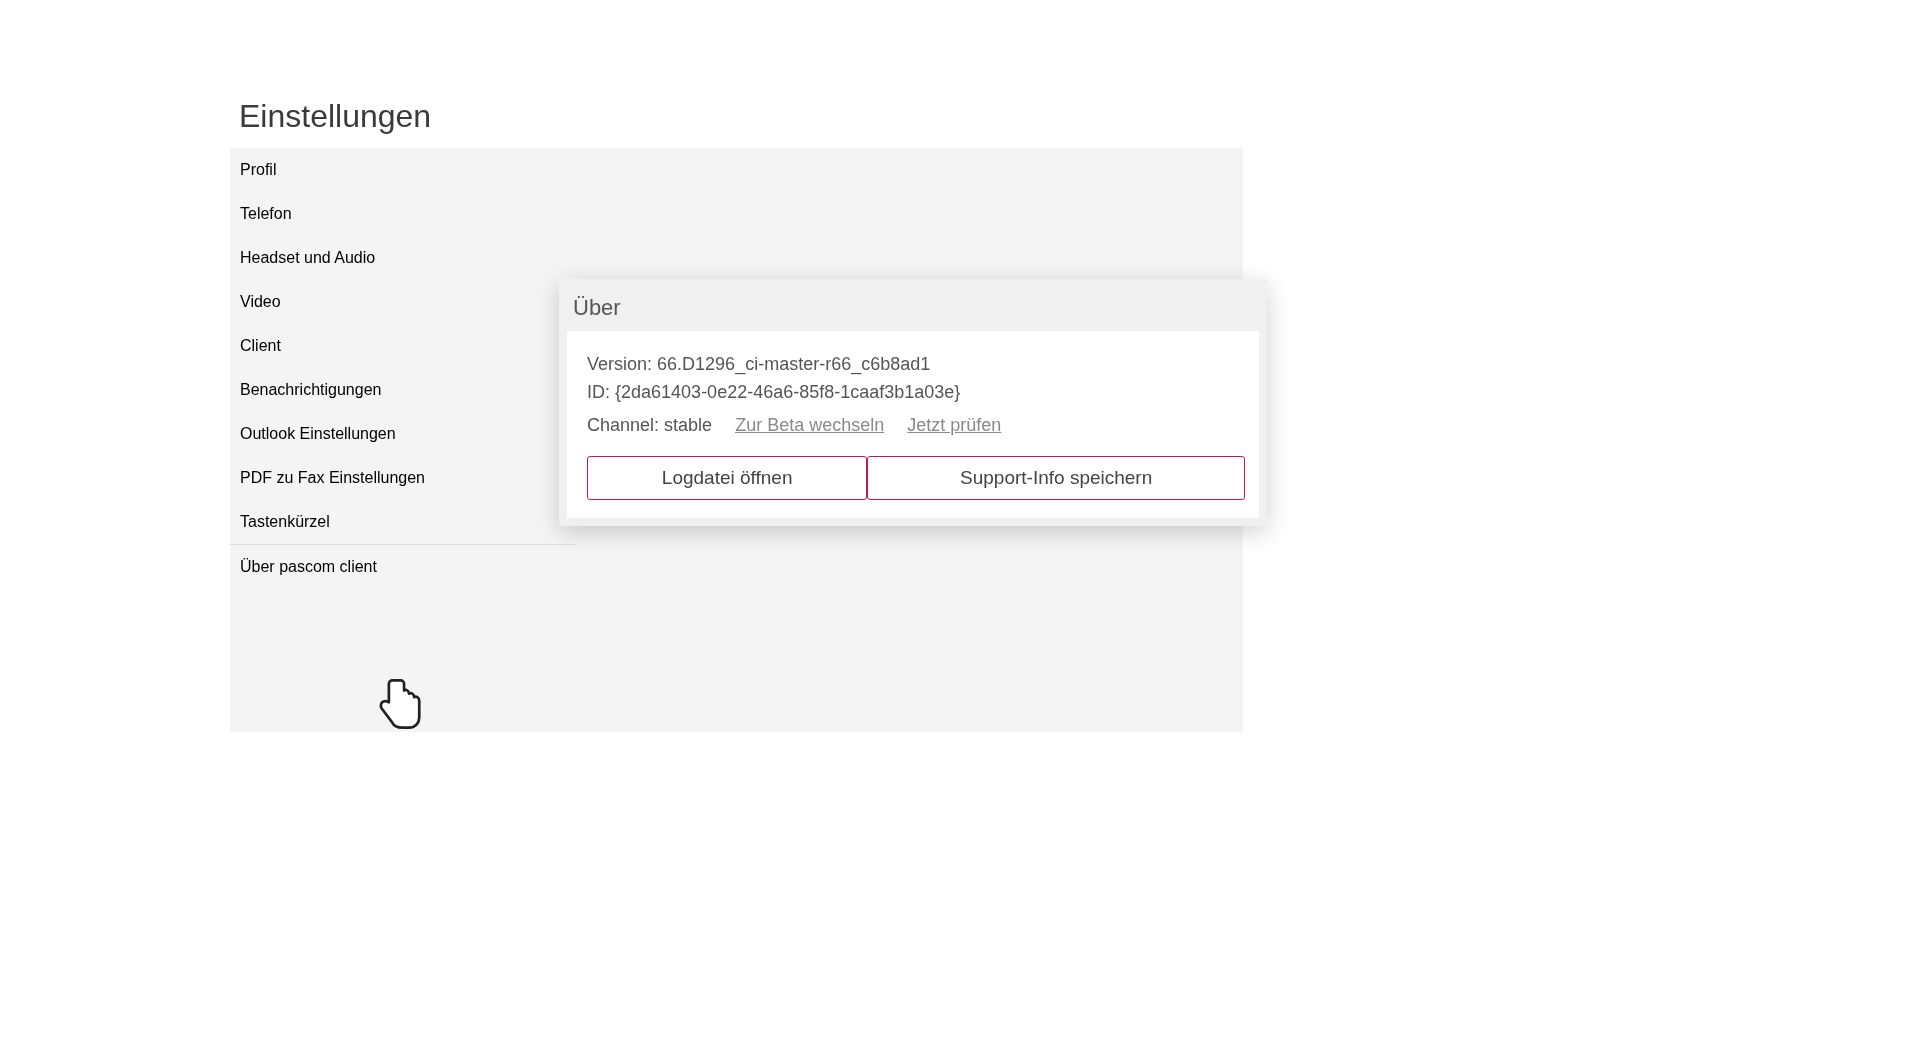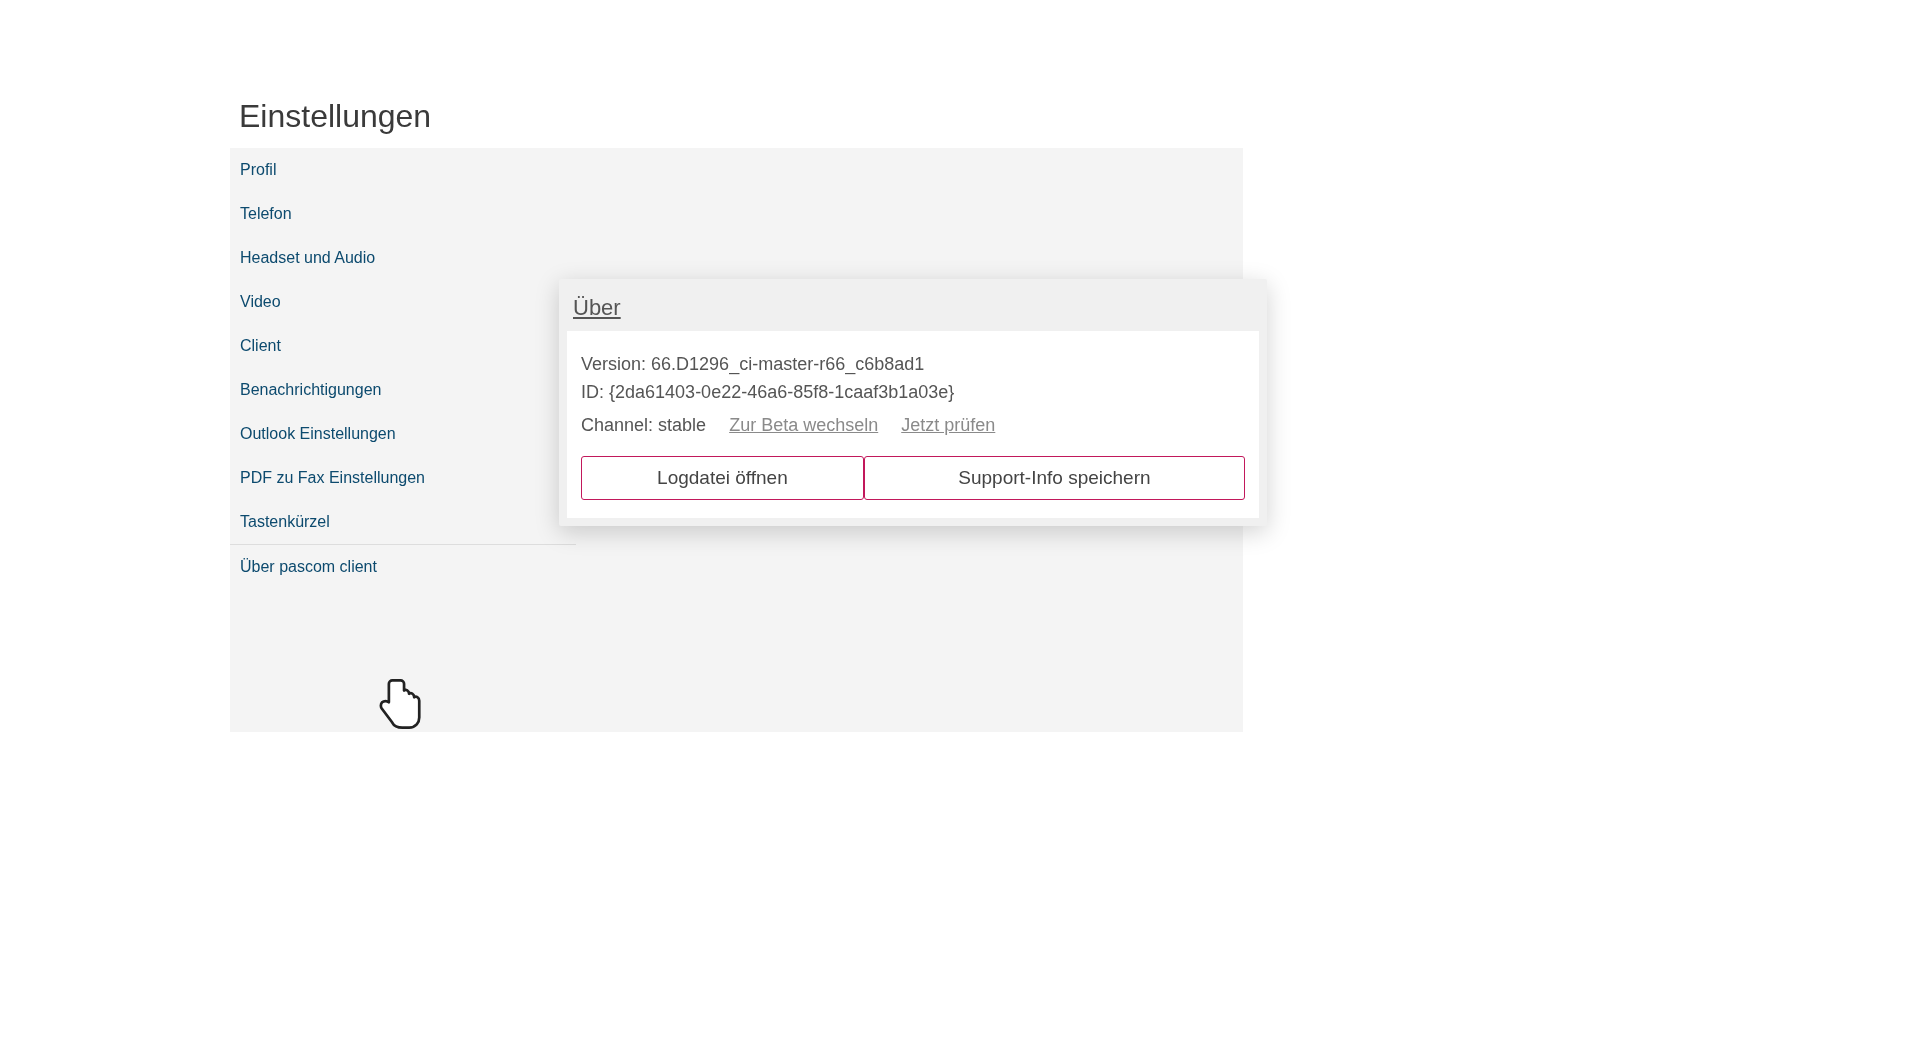"Profil" .sidebar-item { color: #0c4a6e -> #000000 }
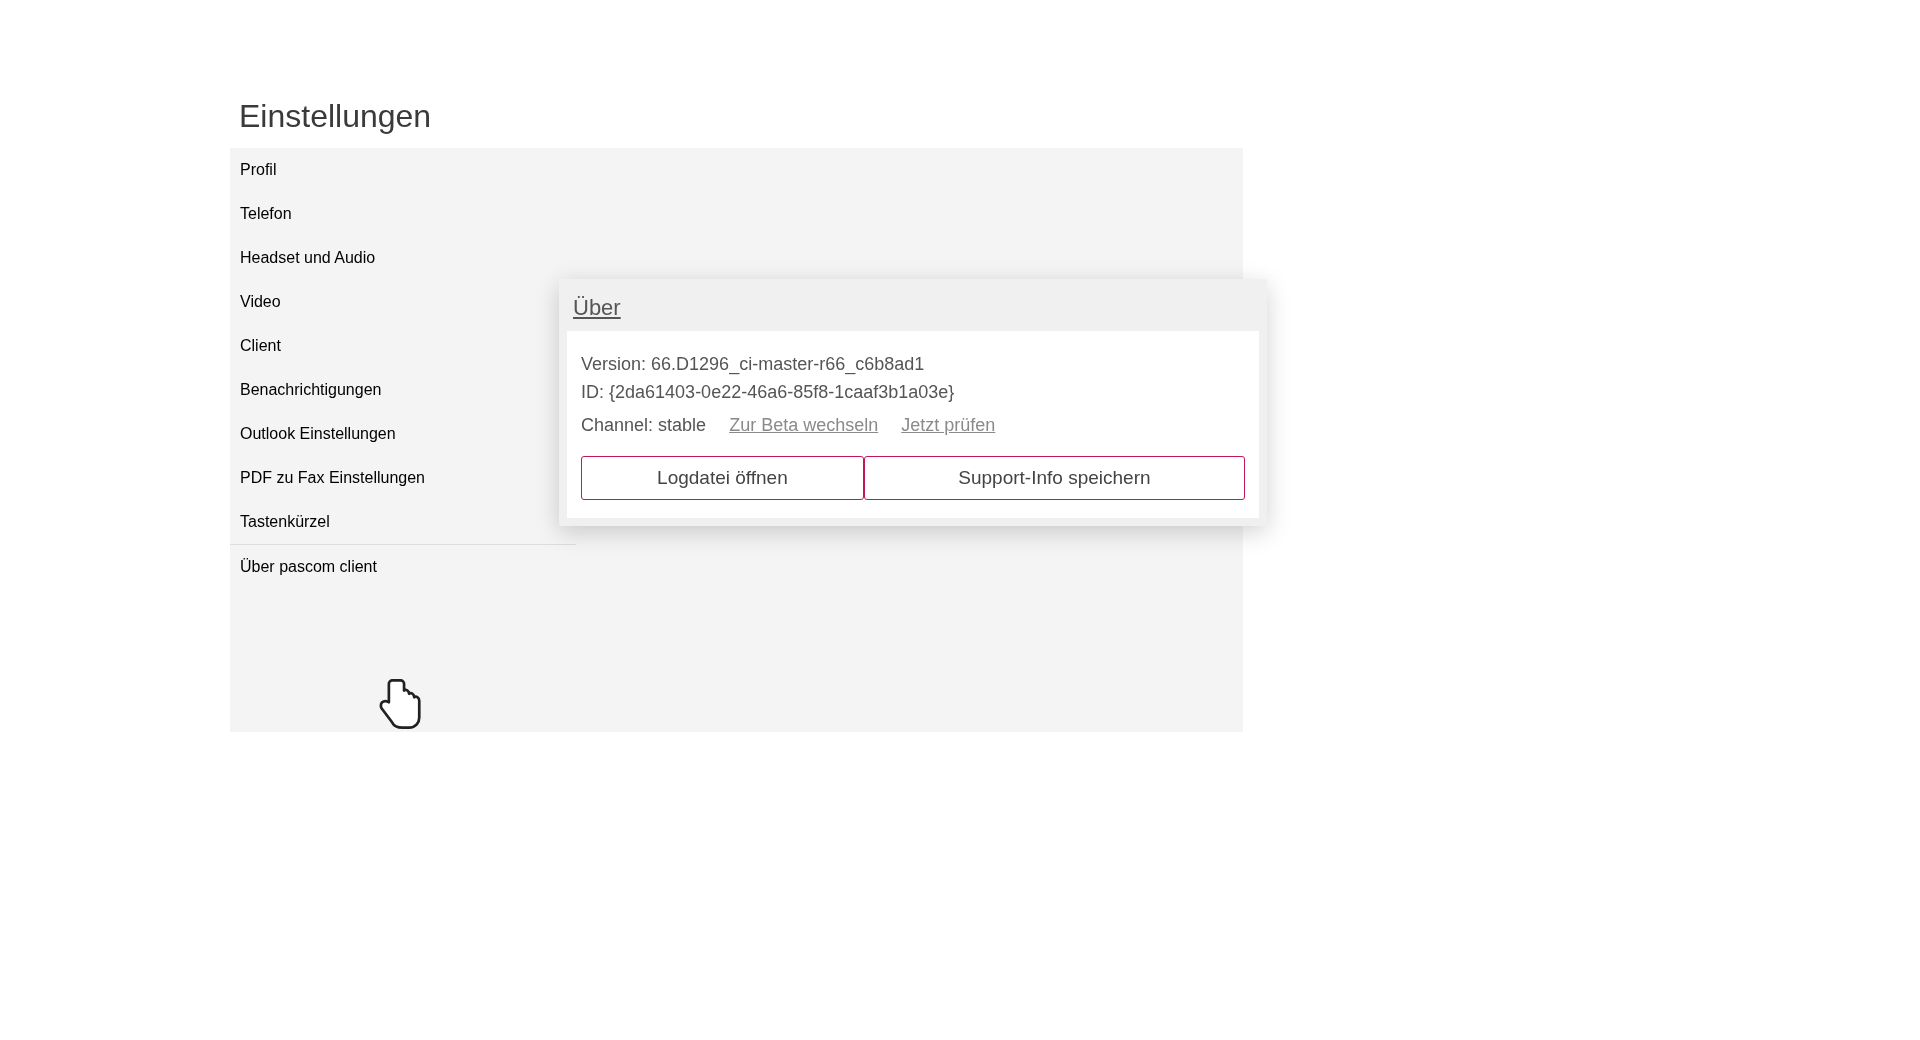"Über" .about-card-title { text-decoration: underline -> none }
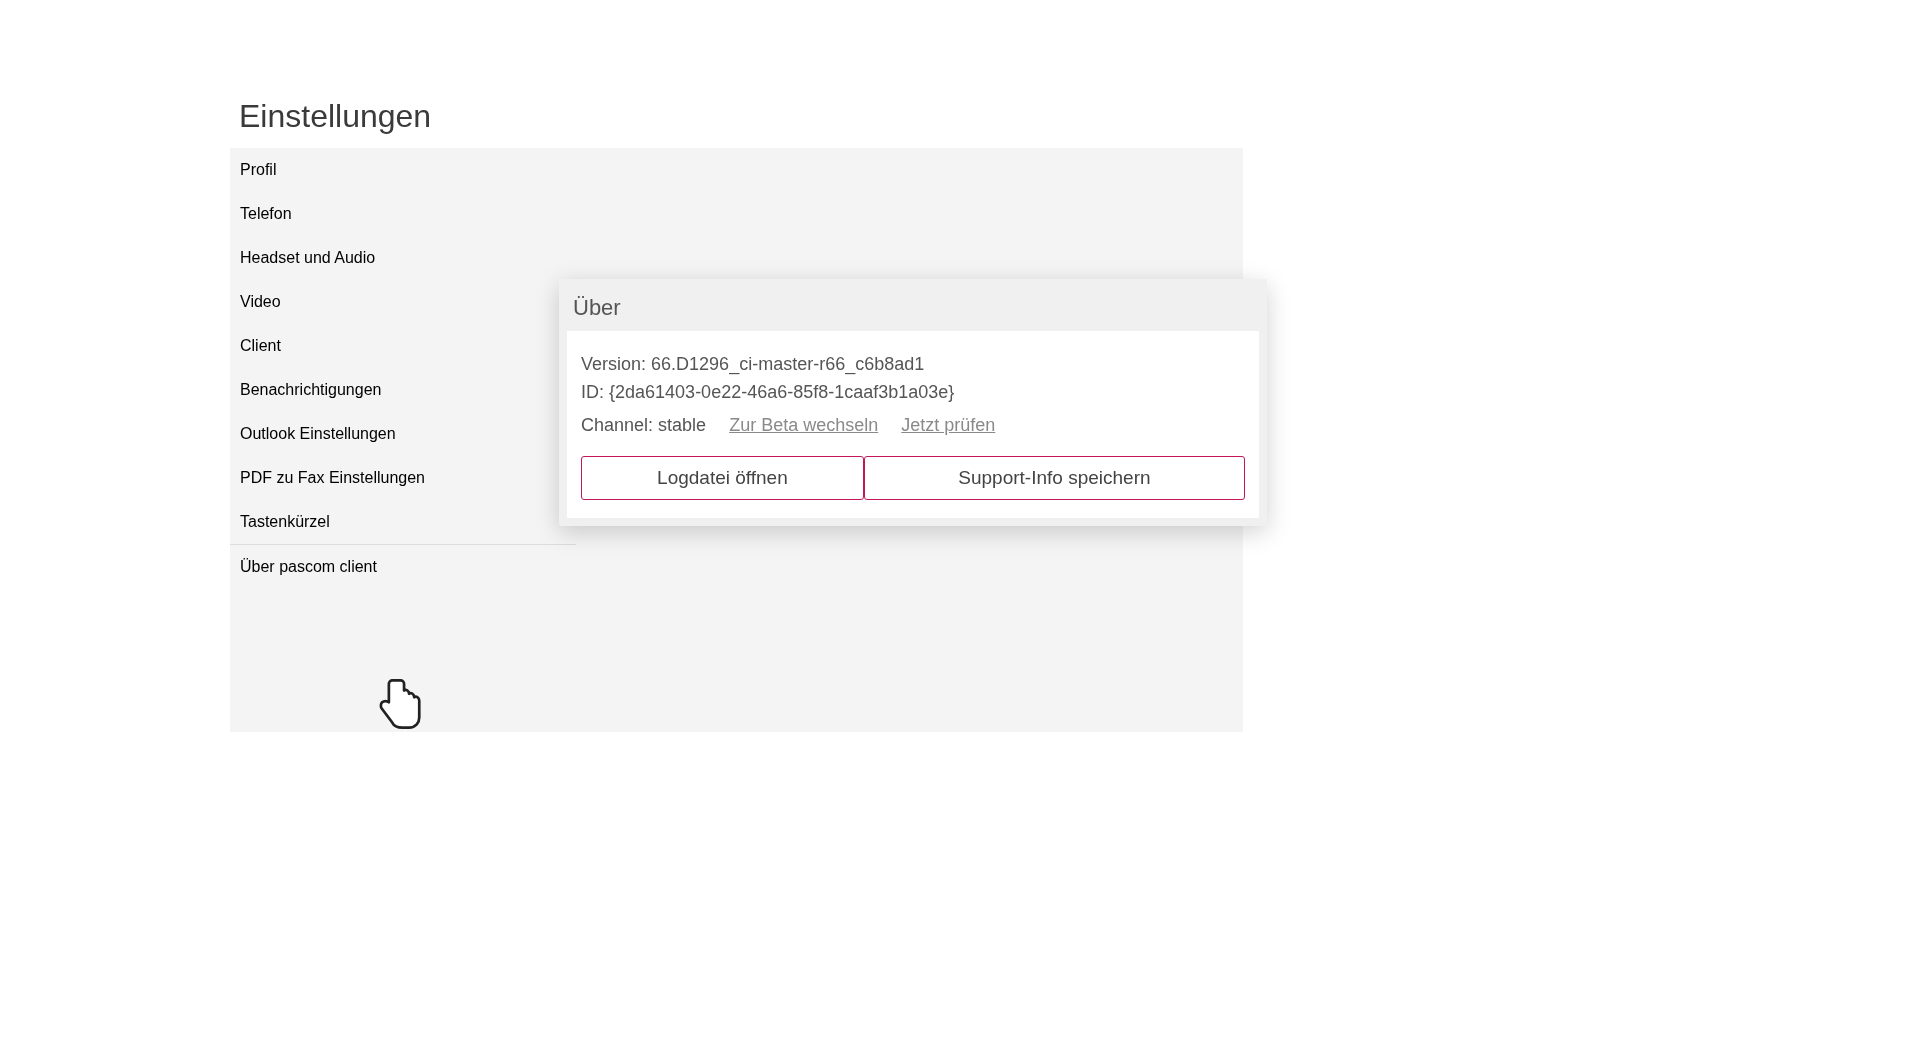"Version: 66.D1296_ci-master-r66_c6b8ad1" .about-inner { padding: 20px 14px 18px 14px -> 20px 14px 18px 20px }
